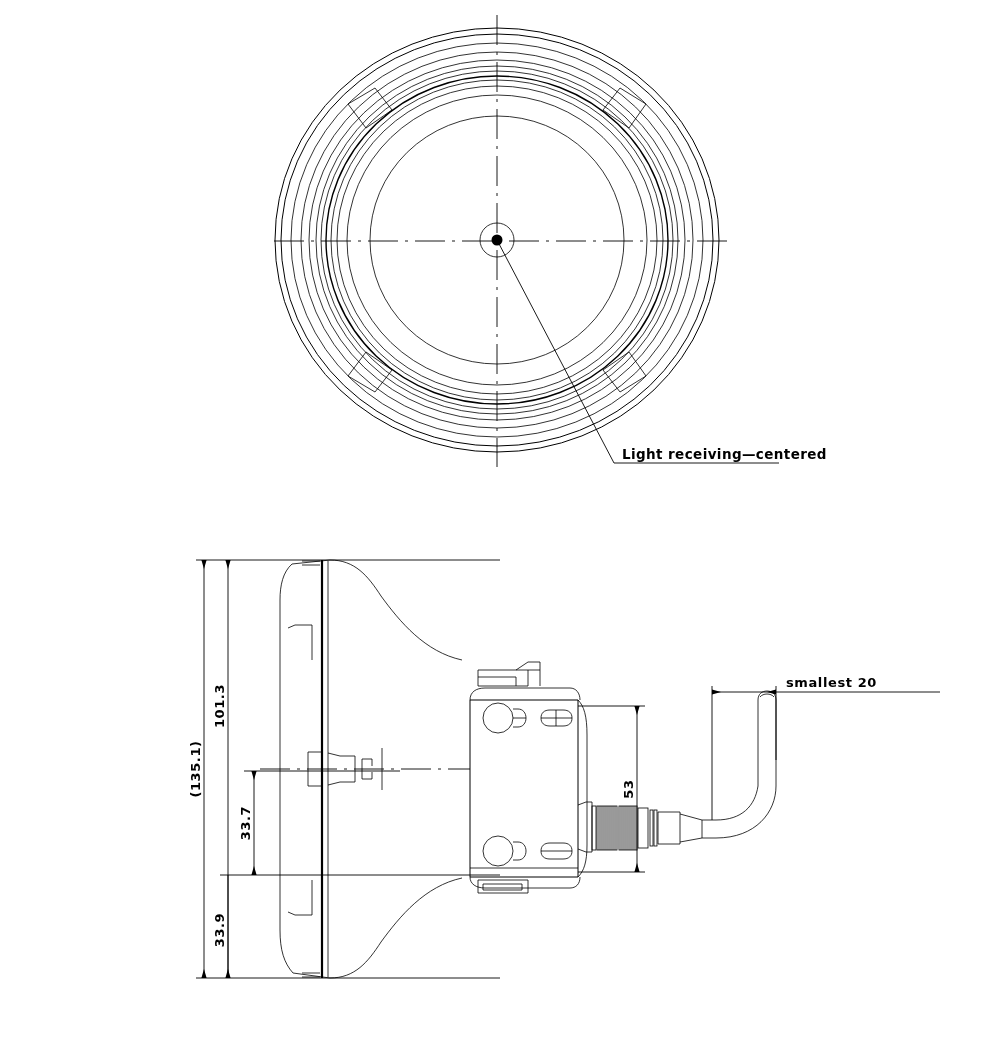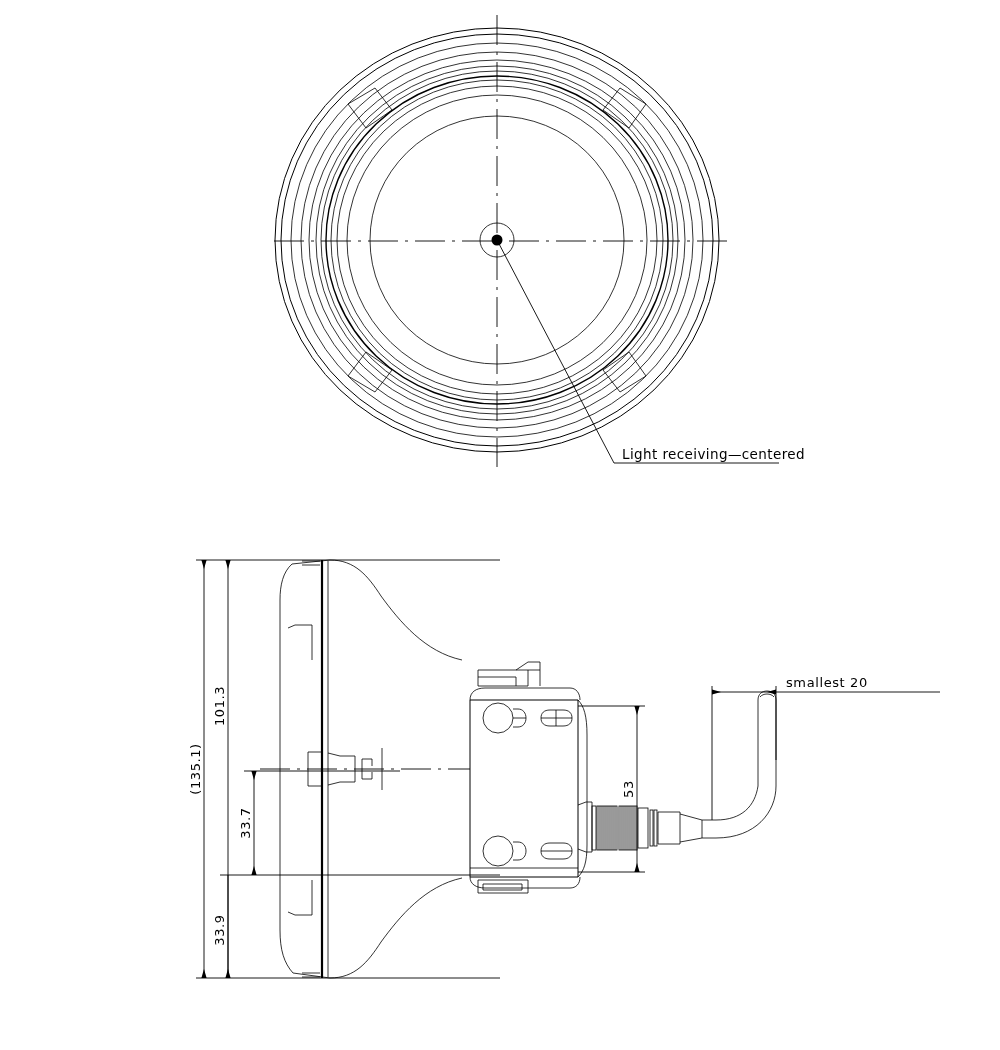"Light receiving—centered" #drawing-root { font-weight: none -> bold }
